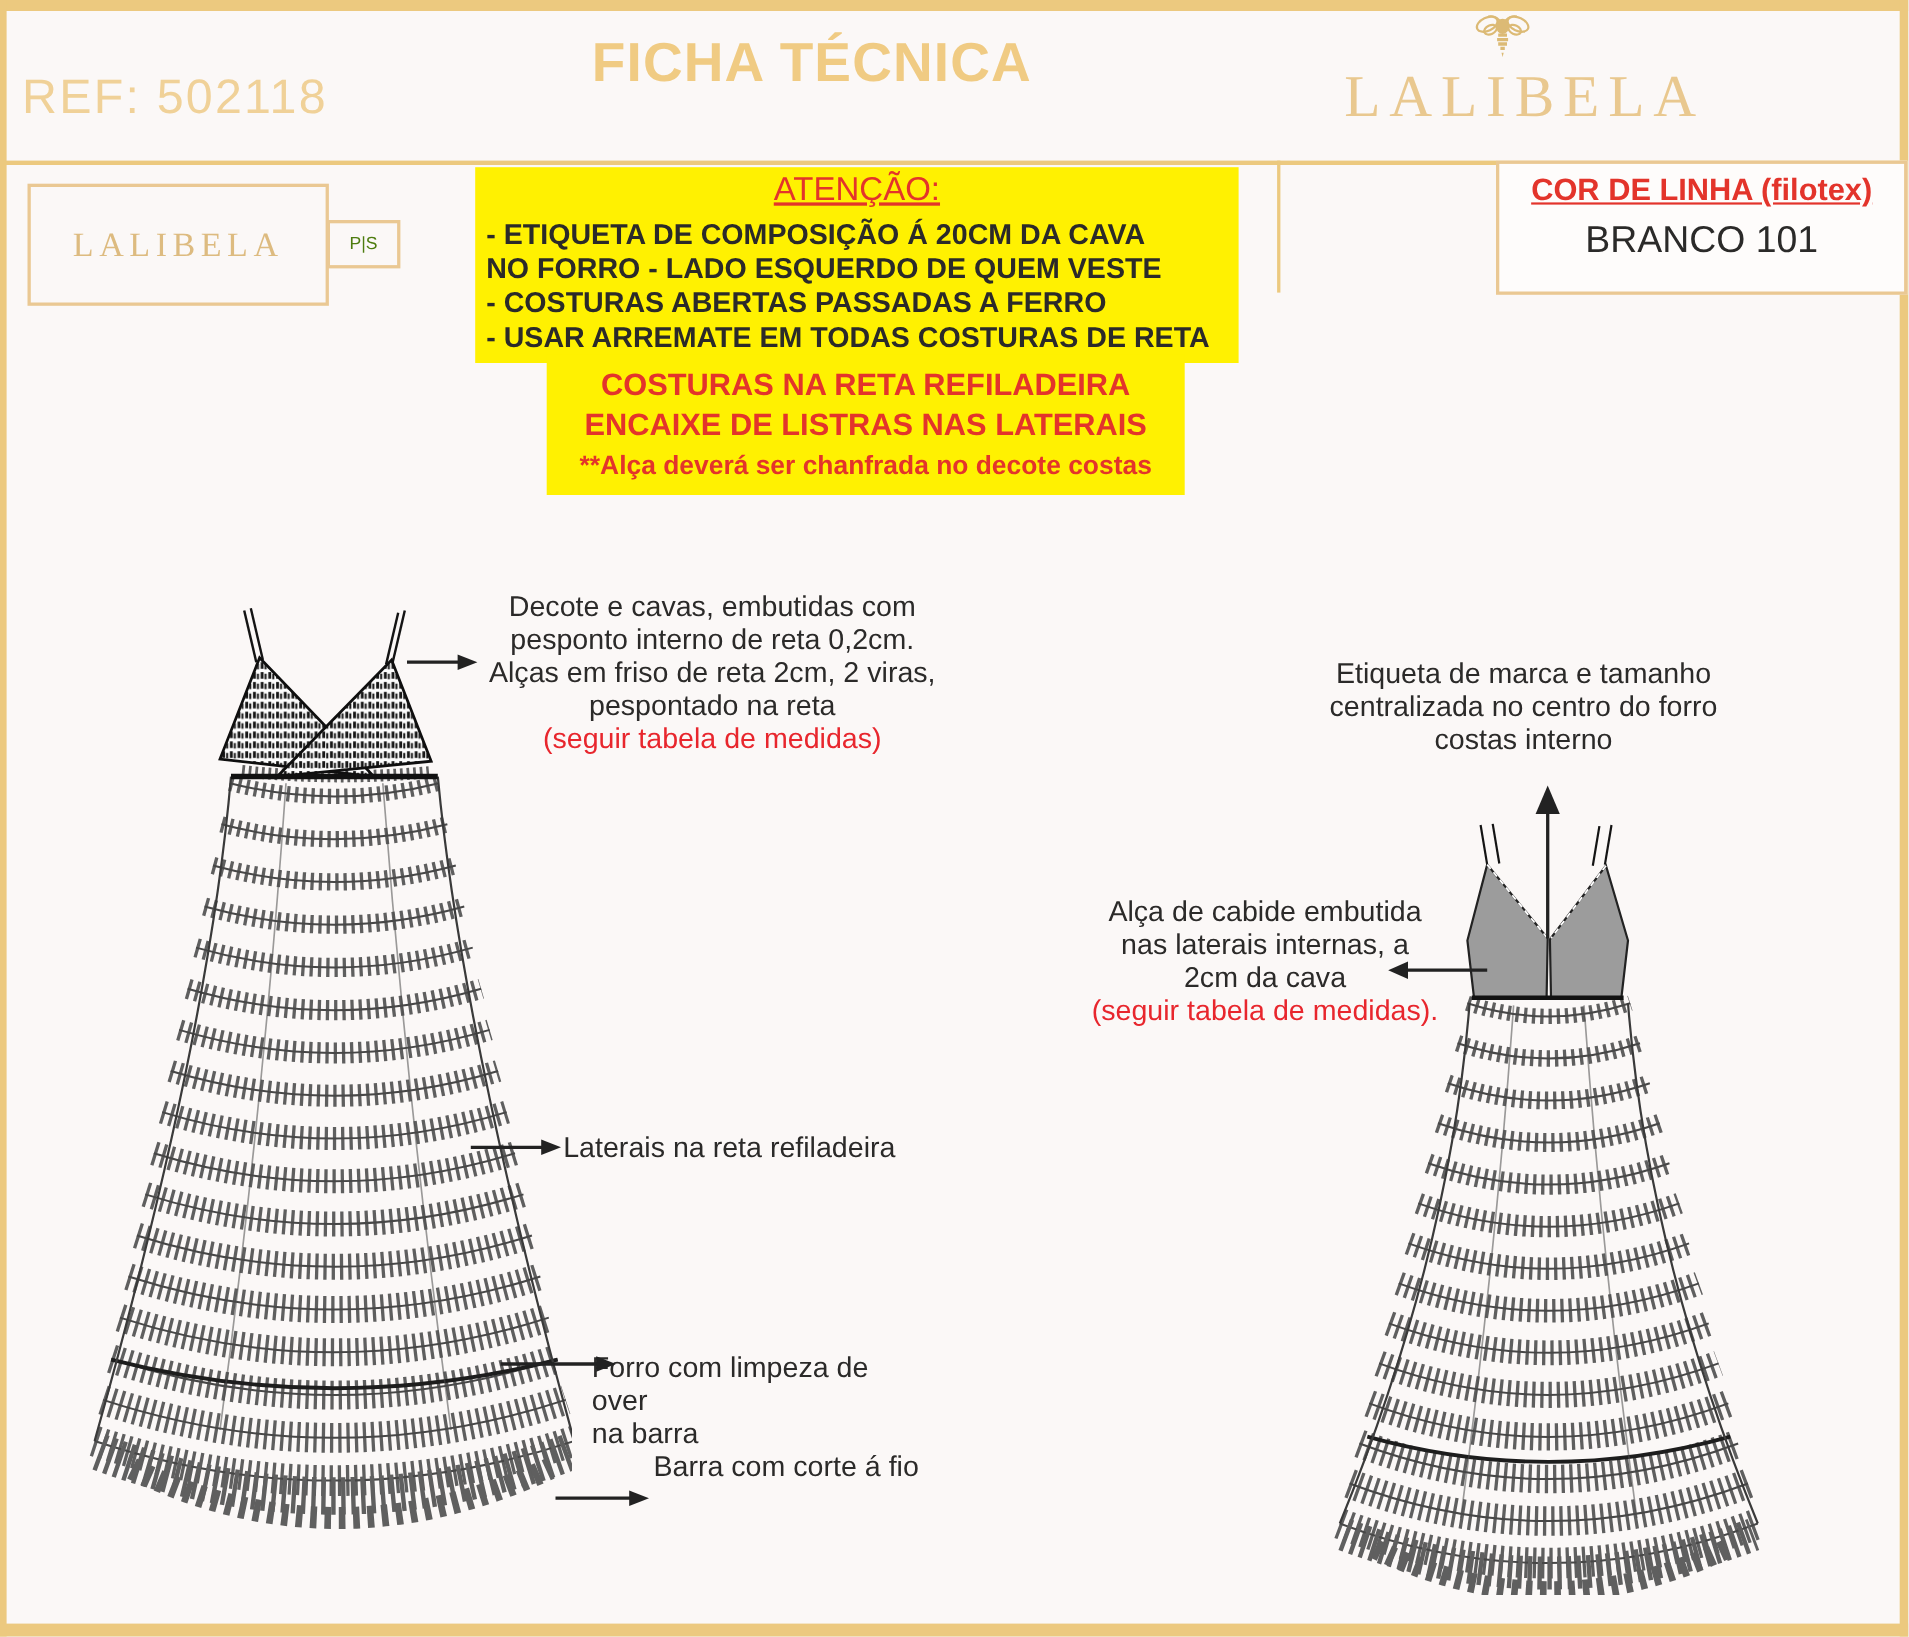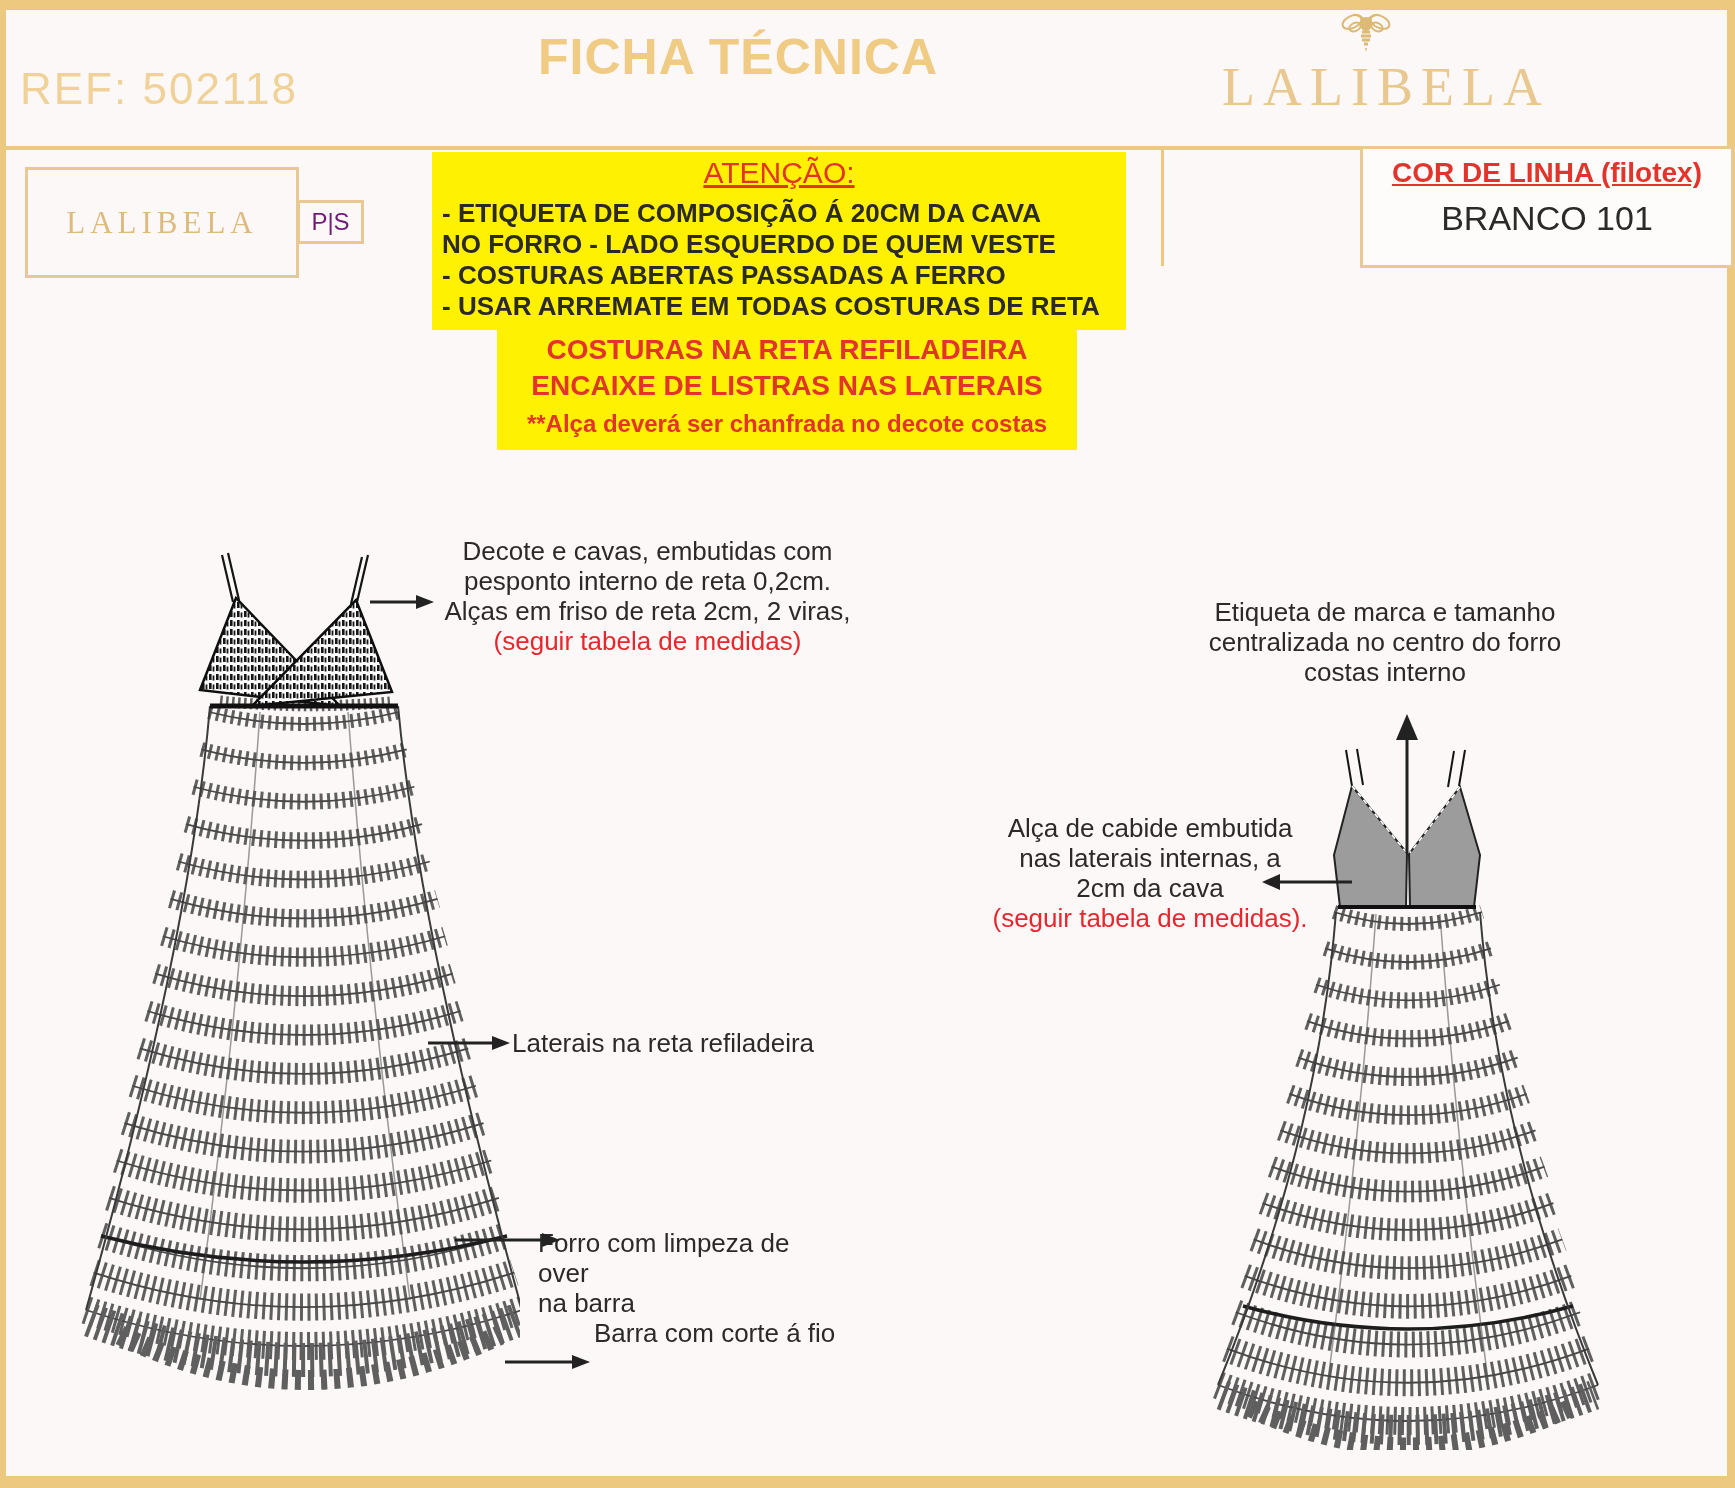"P|S" .sizebox { color: #701a75 -> #4d7c0f; font-size: 24px -> 16px }
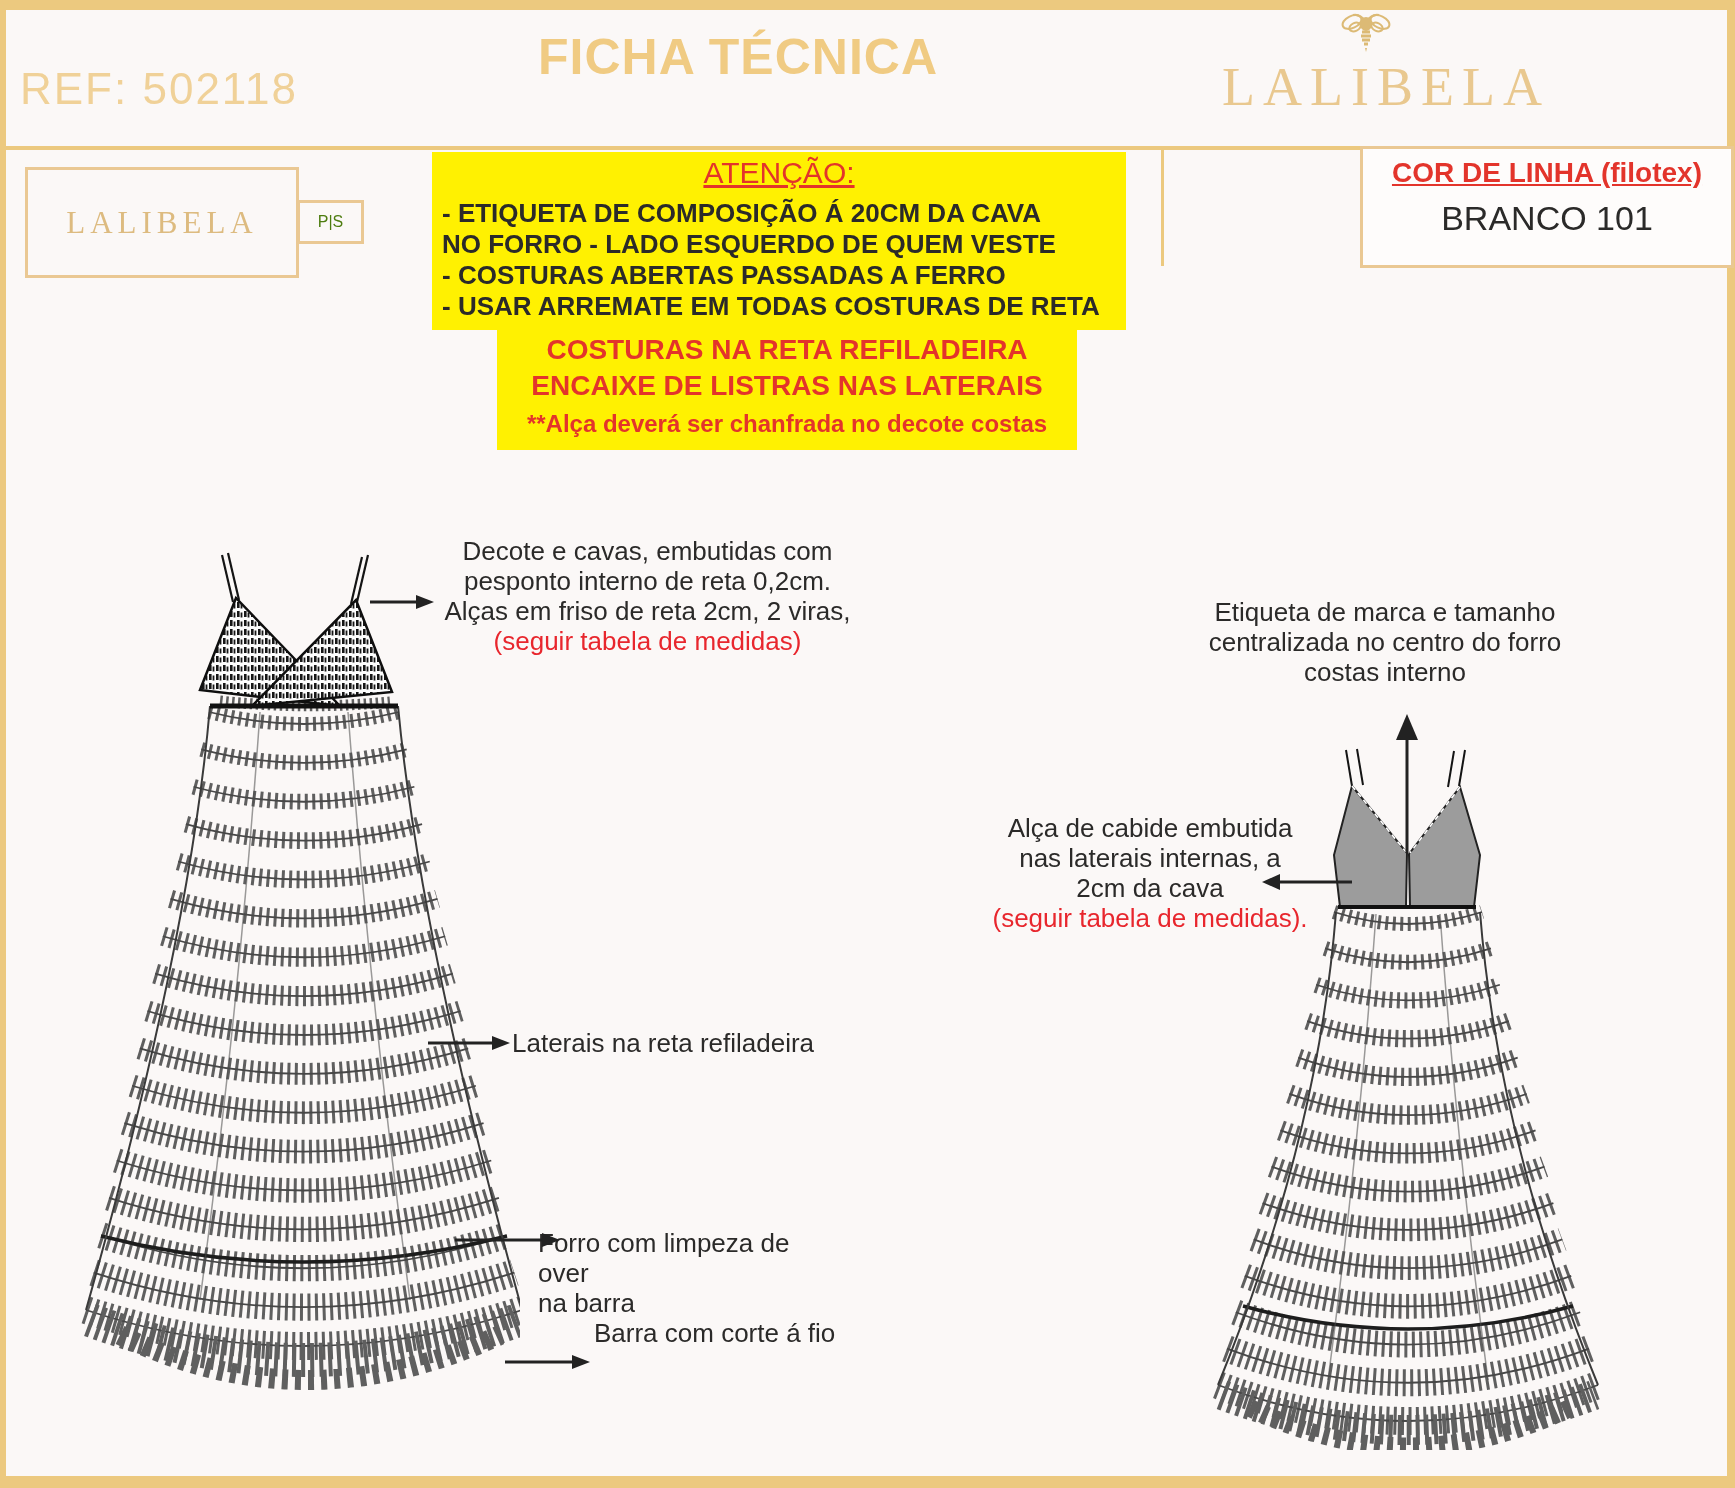"pespontado na reta" div { html: none -> <div>pespontado na reta</div> }
